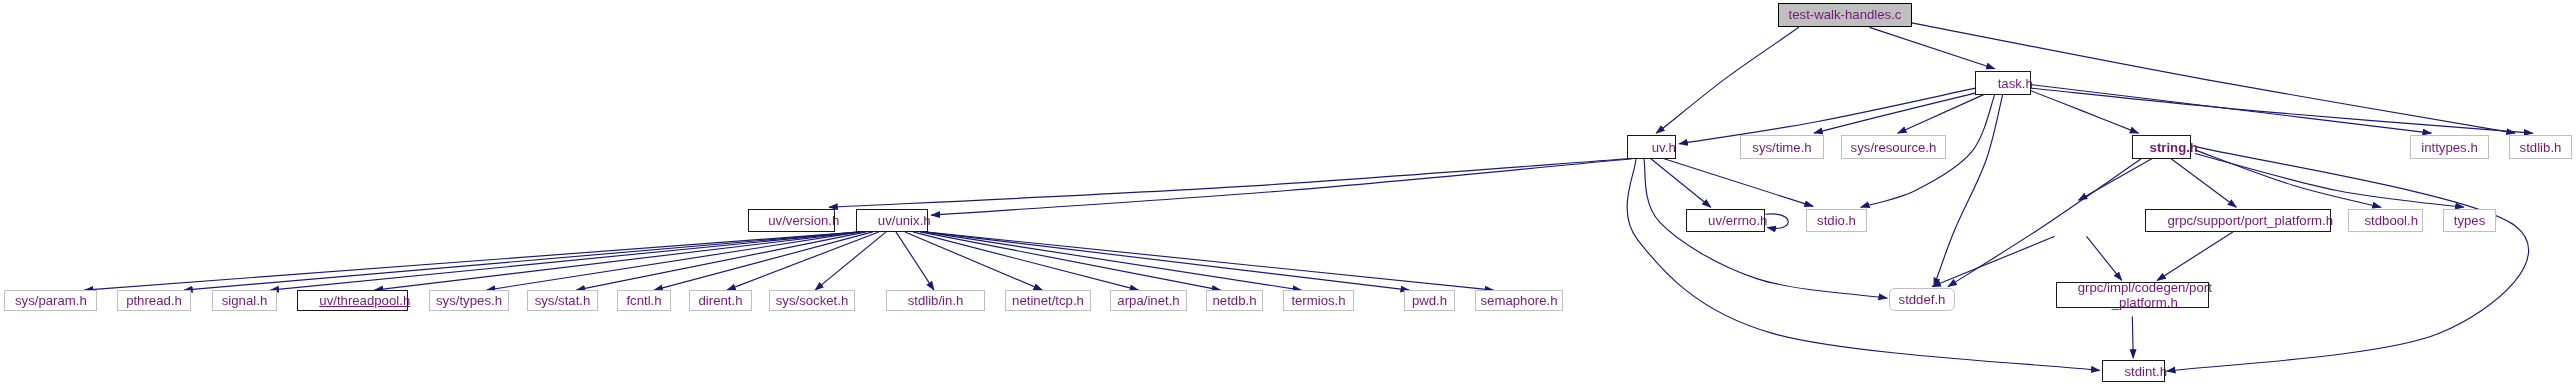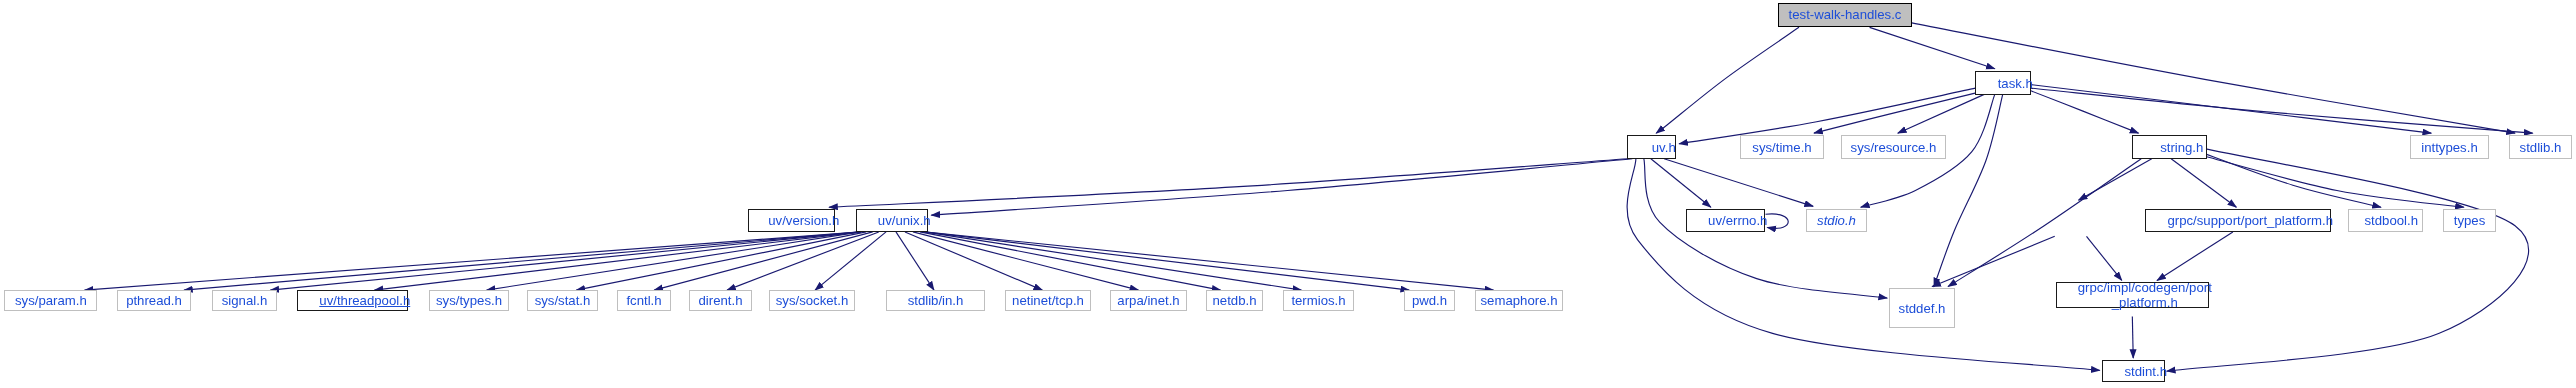"test-walk-handles.c" .node { color: #1d4ed8 -> #701a75 }
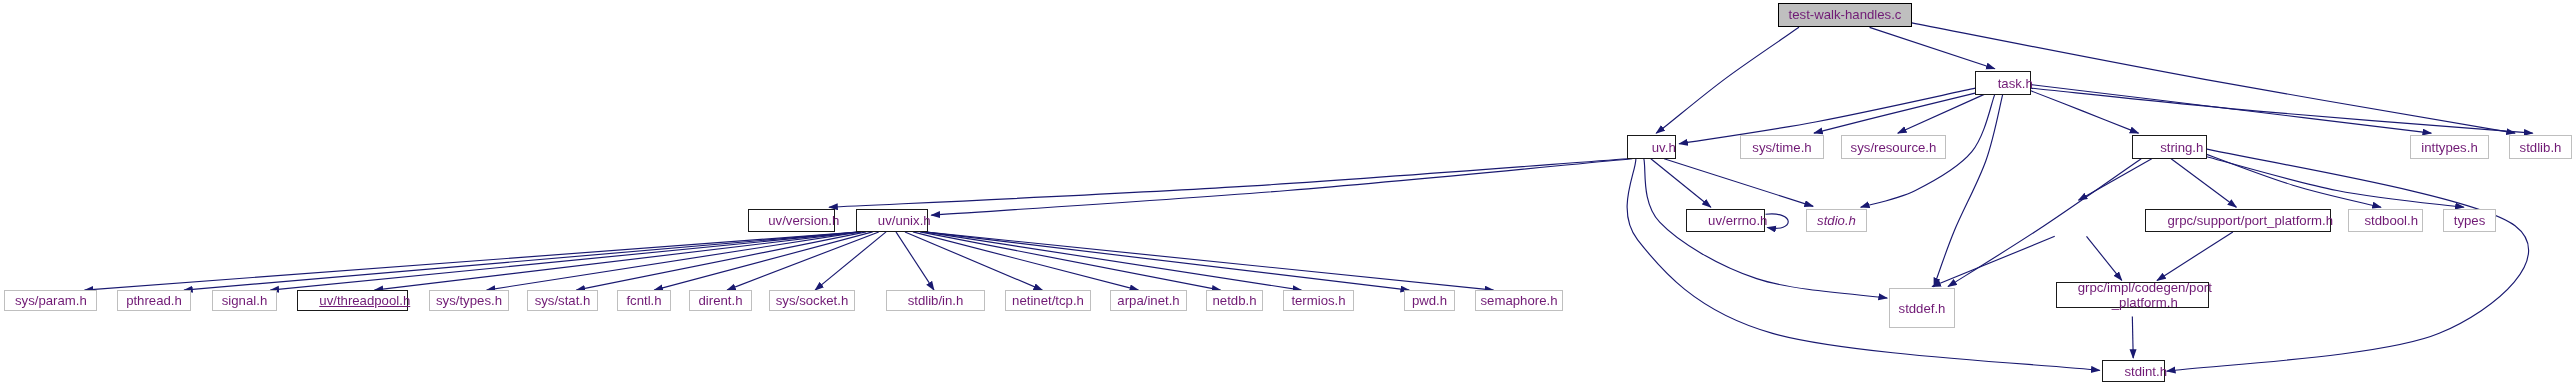"string.h" div.node { font-weight: none -> bold; width: 75px -> 59px }
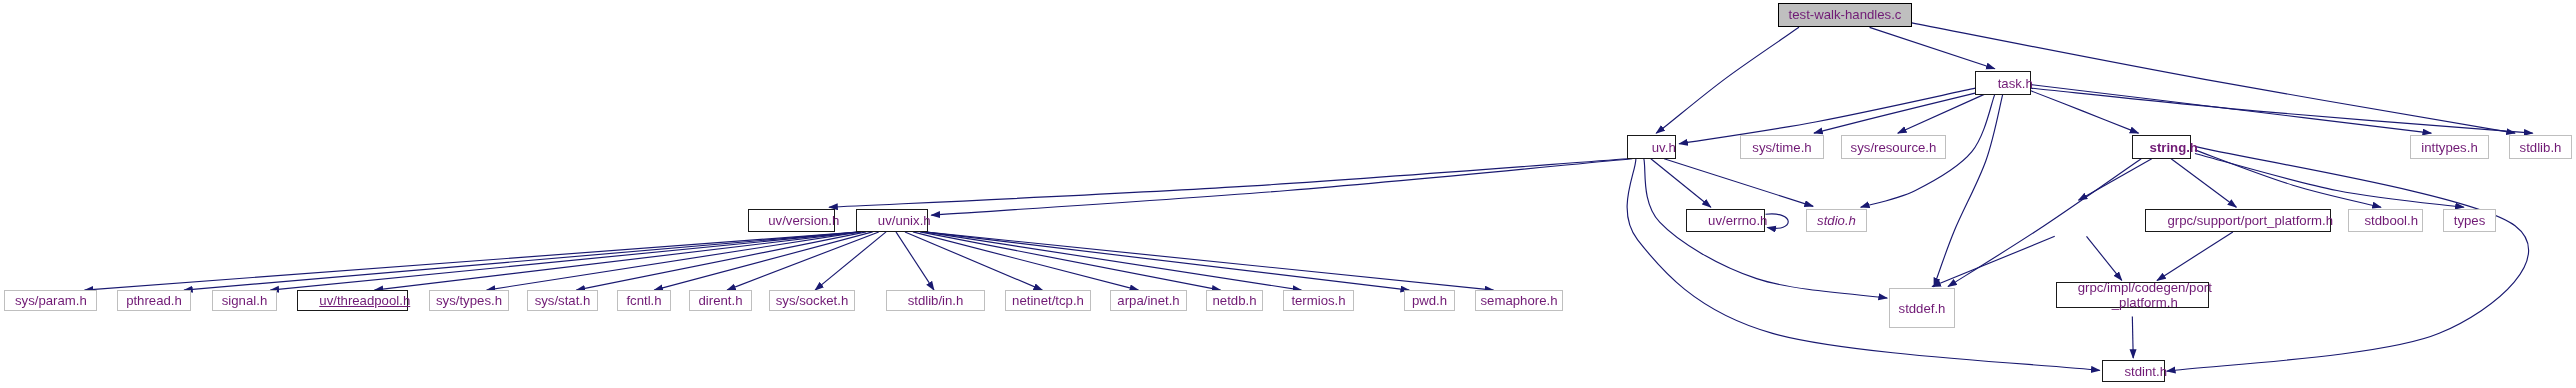"stdio.h" div.node { font-style: italic -> none }
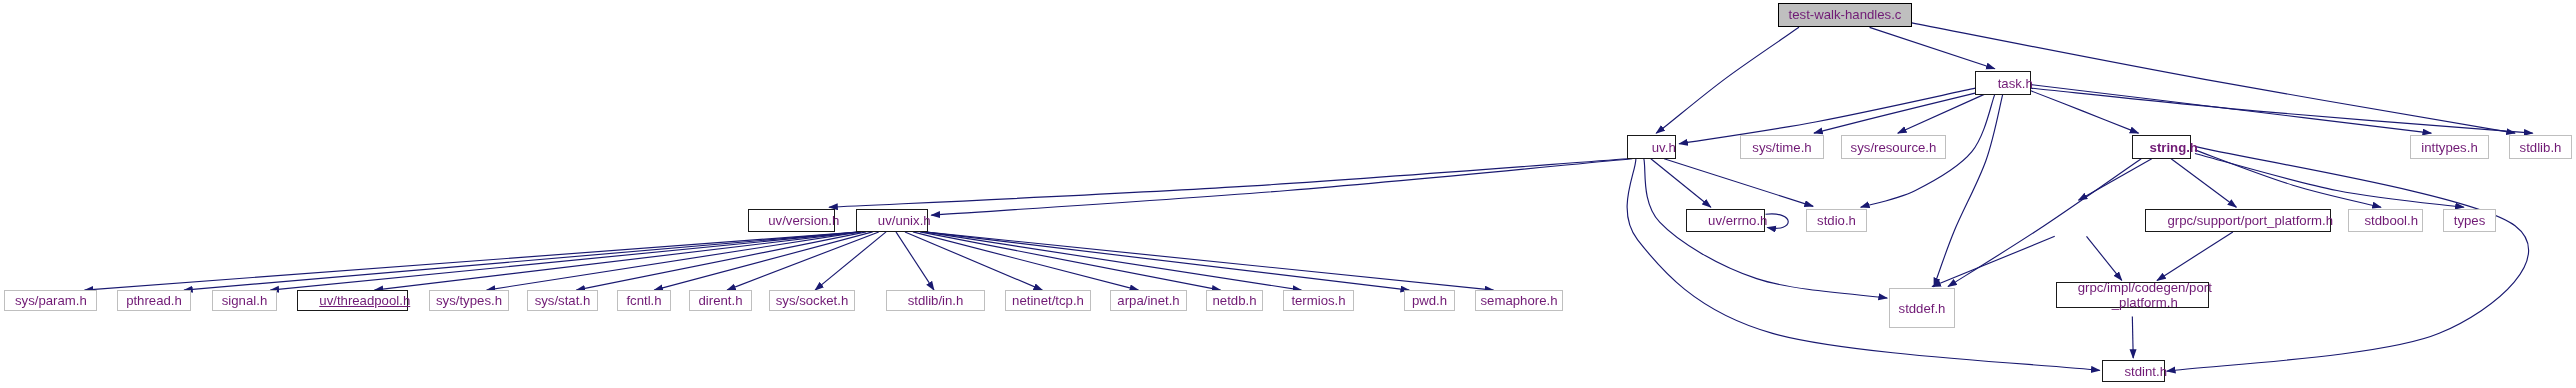"stddef.h" div.node { border-radius: none -> 6px; height: 40px -> 23px }
